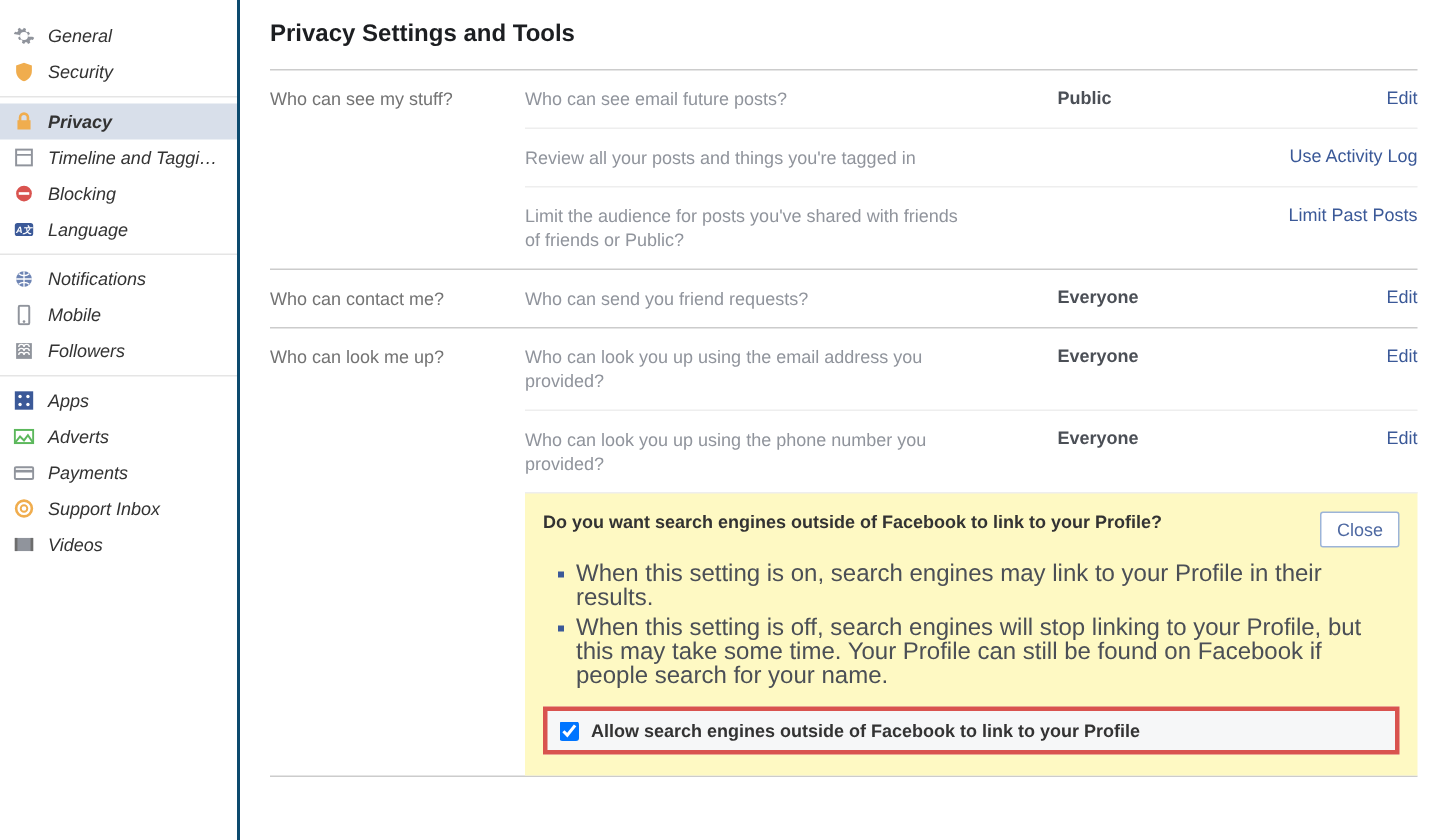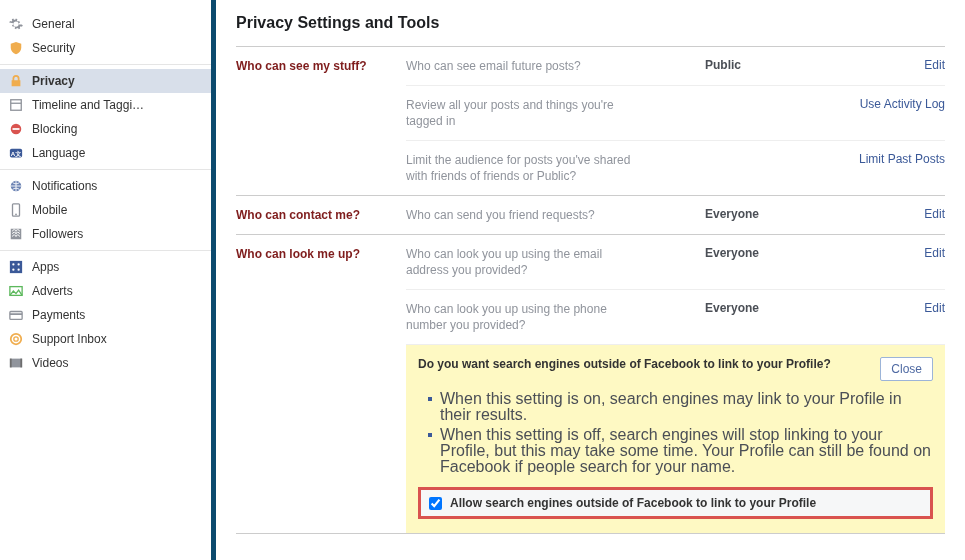"General" .sidebar { border-right: 5px solid #0c4a6e -> 2px solid #0c4a6e; font-style: none -> italic; width: 216px -> 160px }
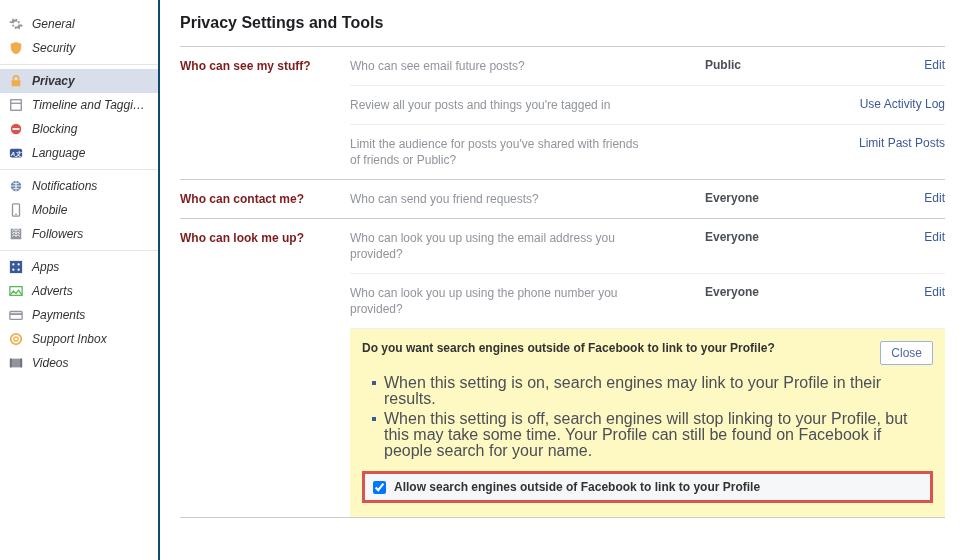"Who can see my stuff?" .section-label { color: #7f1d1d -> #737373; font-weight: bold -> normal }
